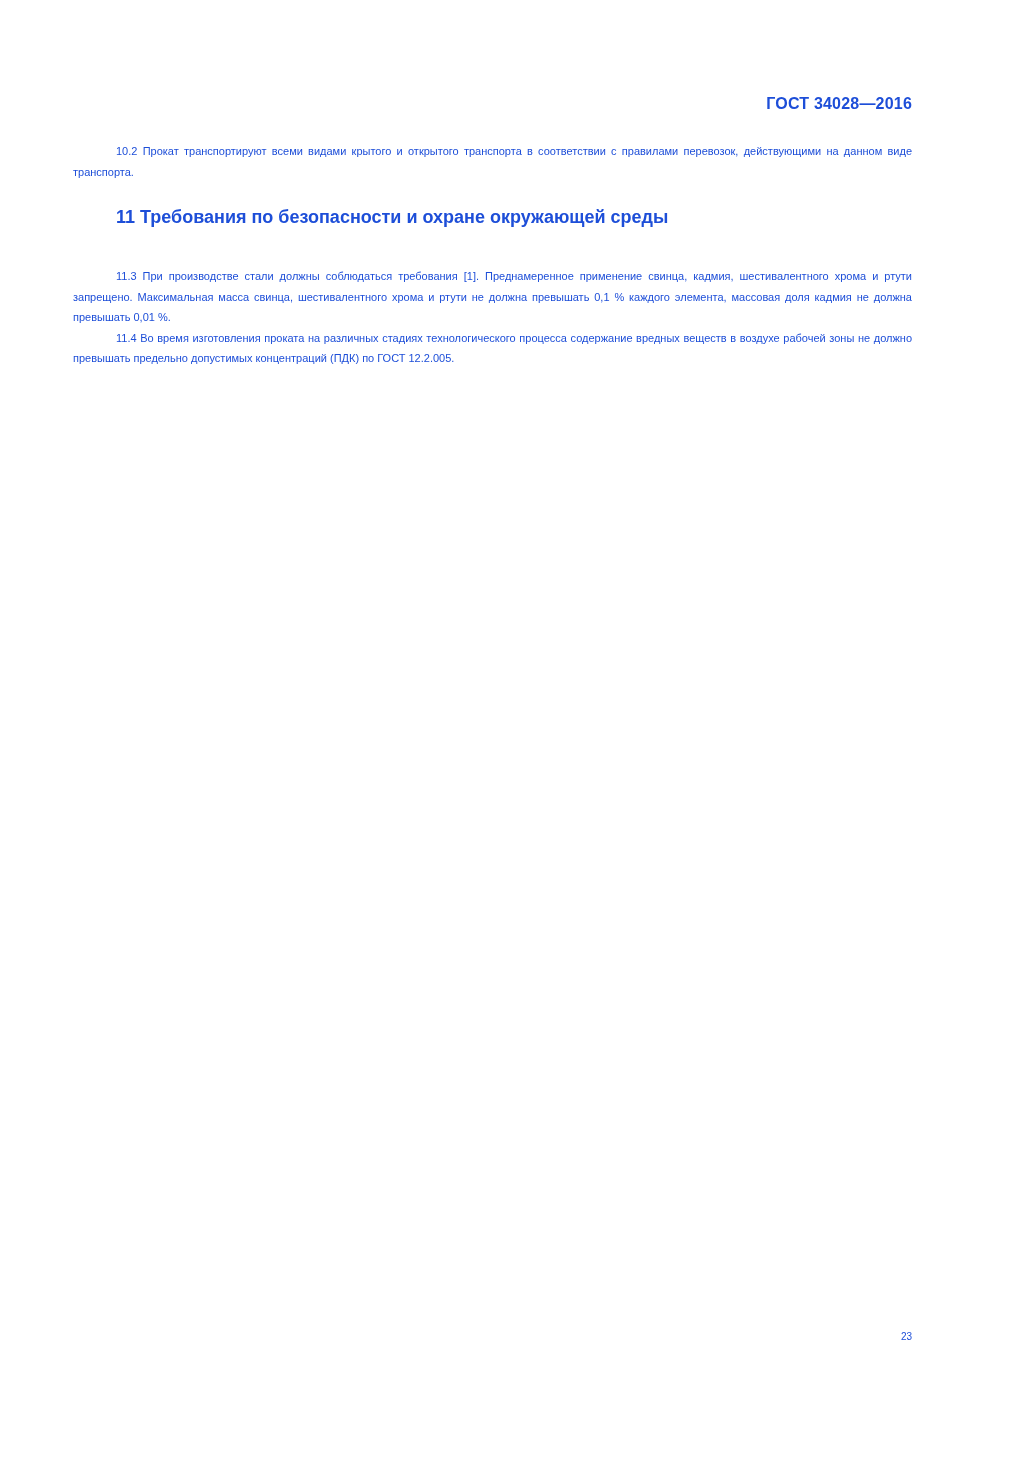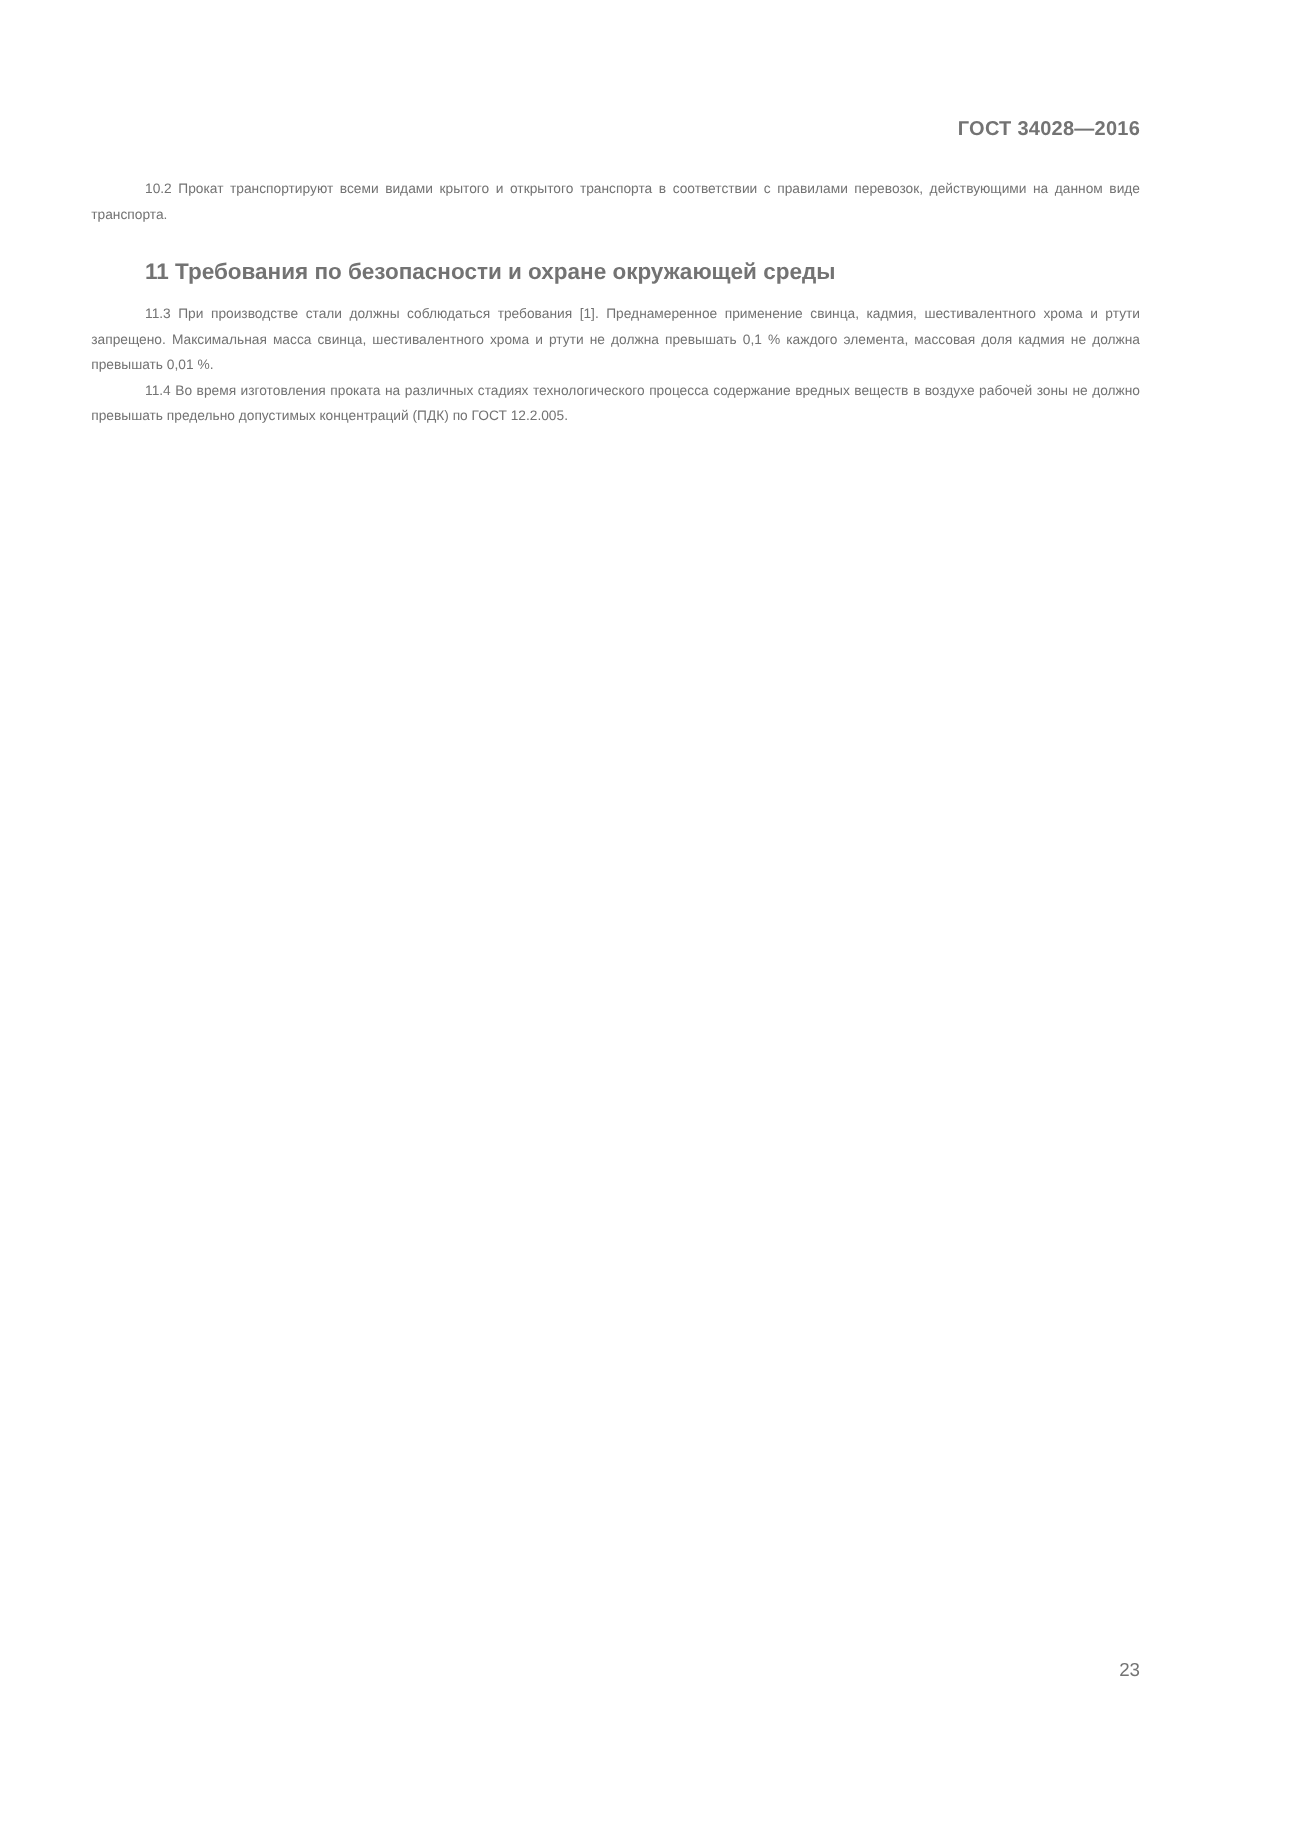"ГОСТ 34028—2016" .page { color: #737373 -> #1d4ed8 }
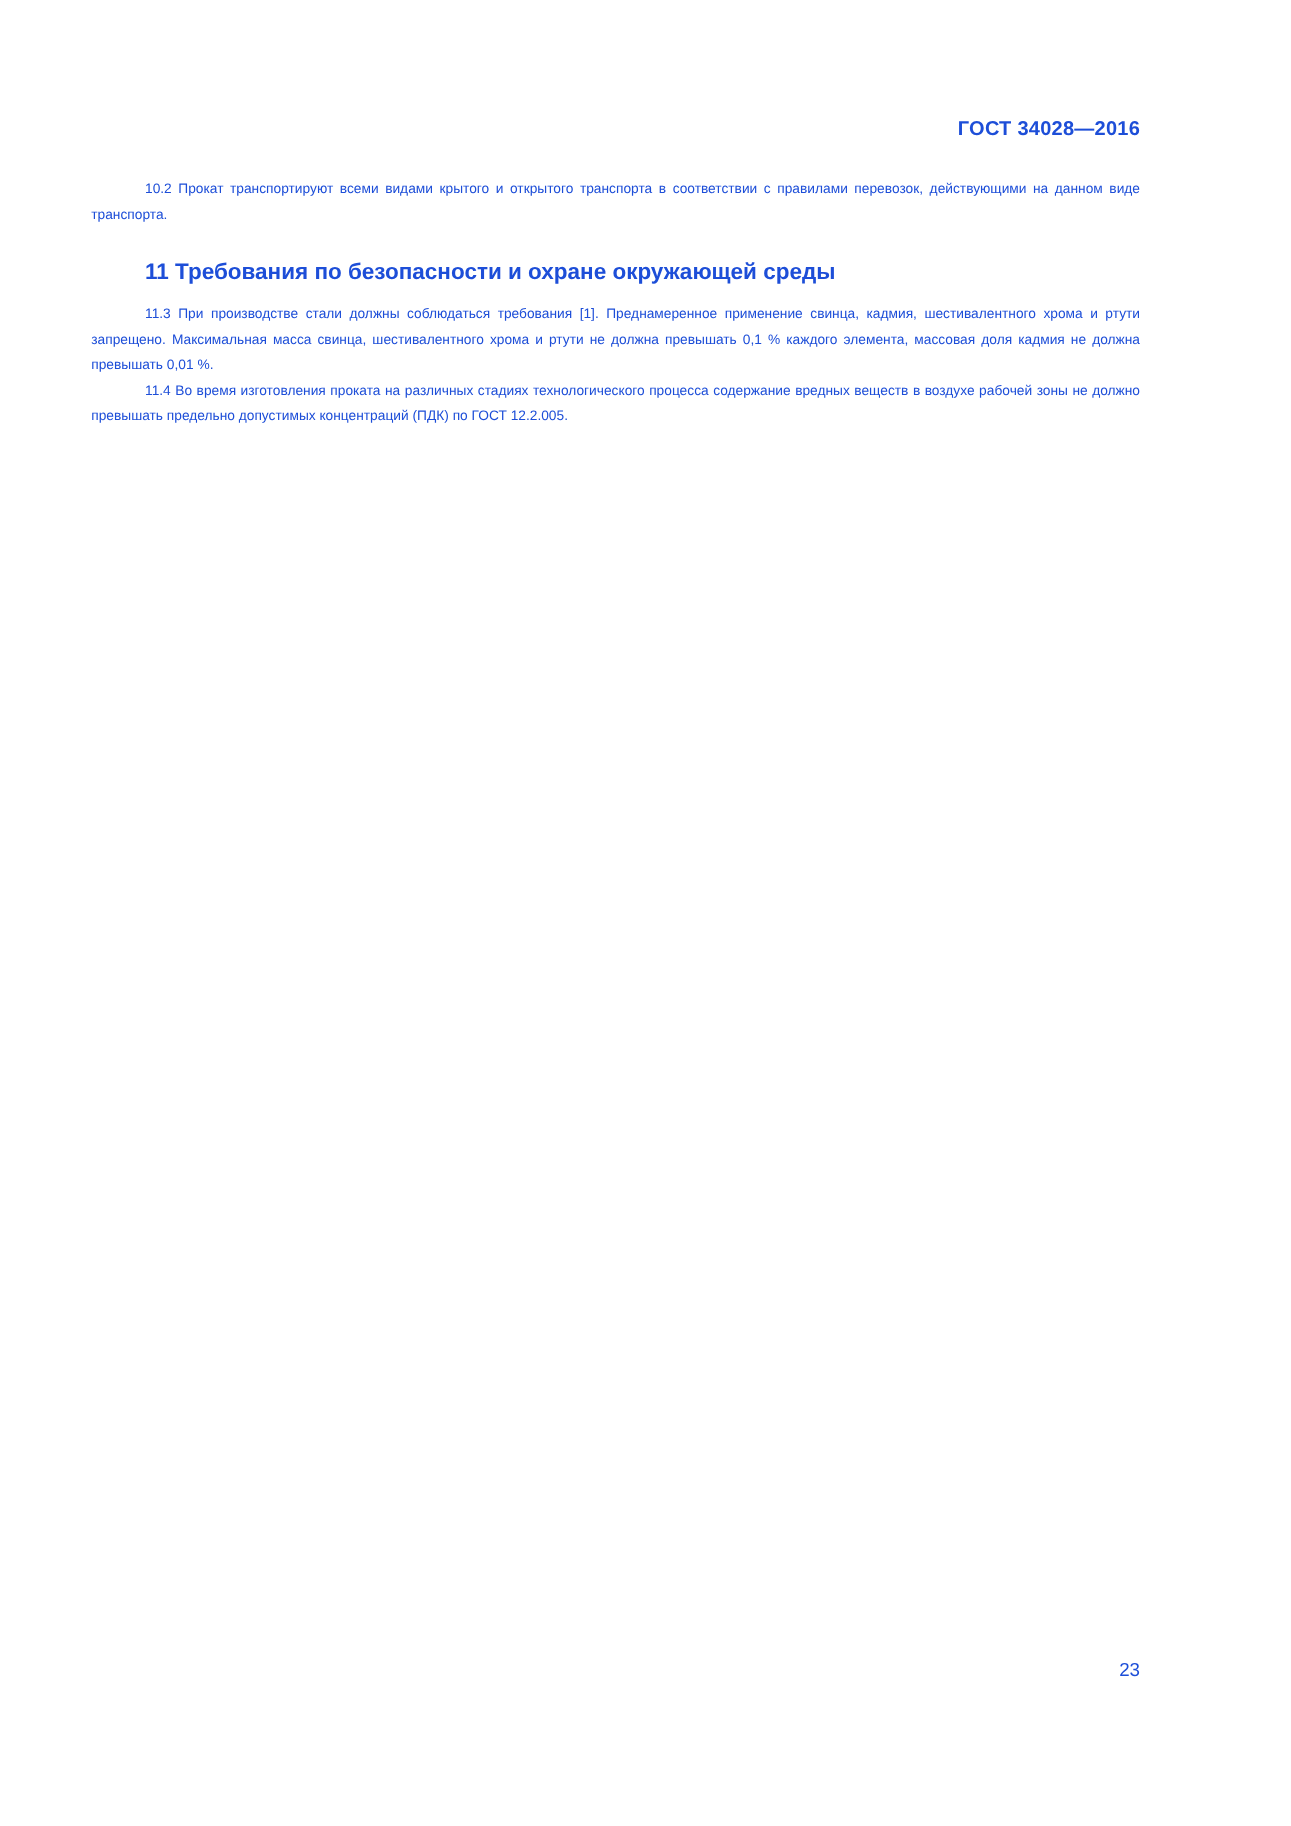"11 Требования по безопасности и" .section-heading { margin: 24px 0 13px 0 -> 24px 0 38px 0 }
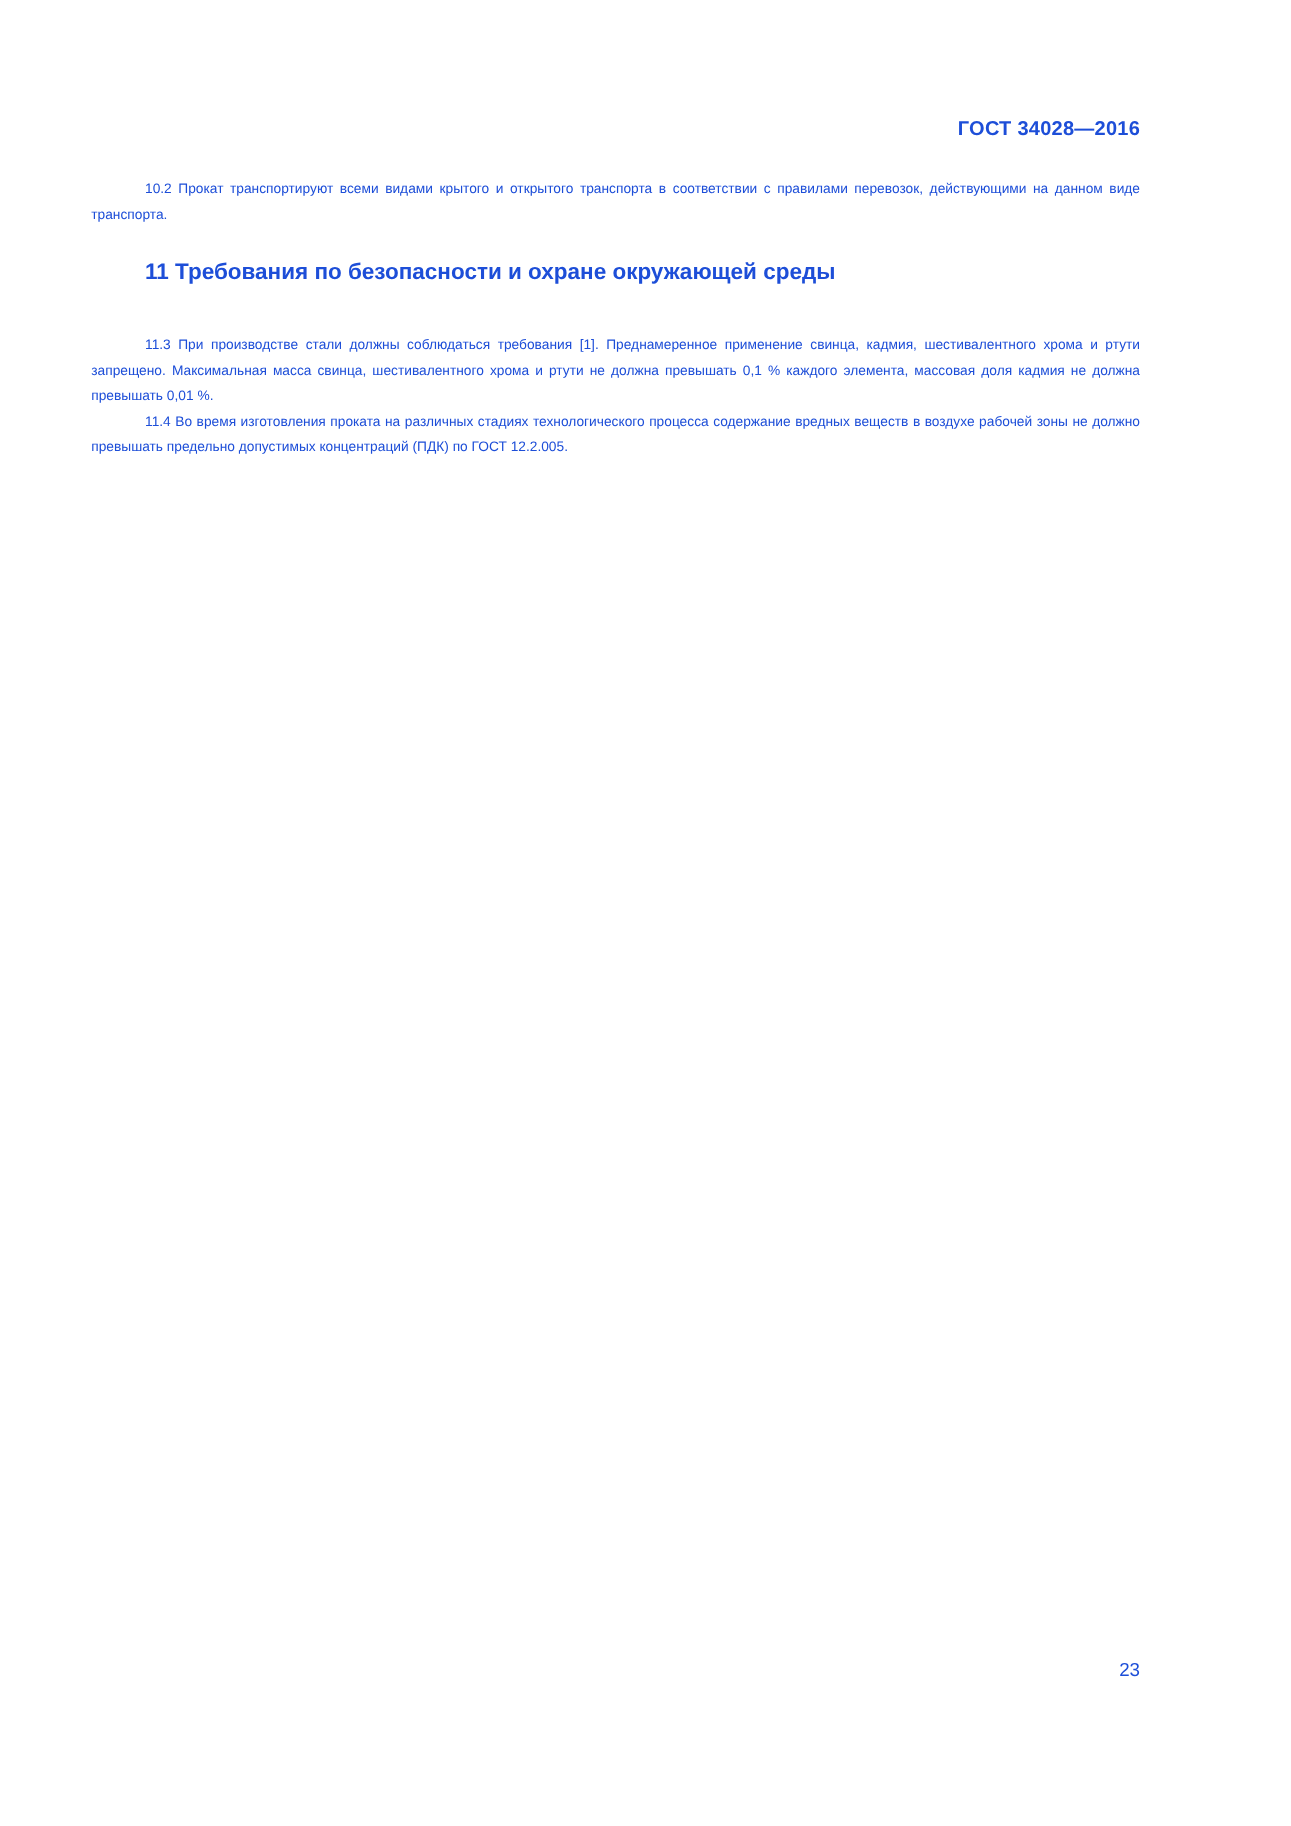"23" .page-number { font-size: 15px -> 10px }
